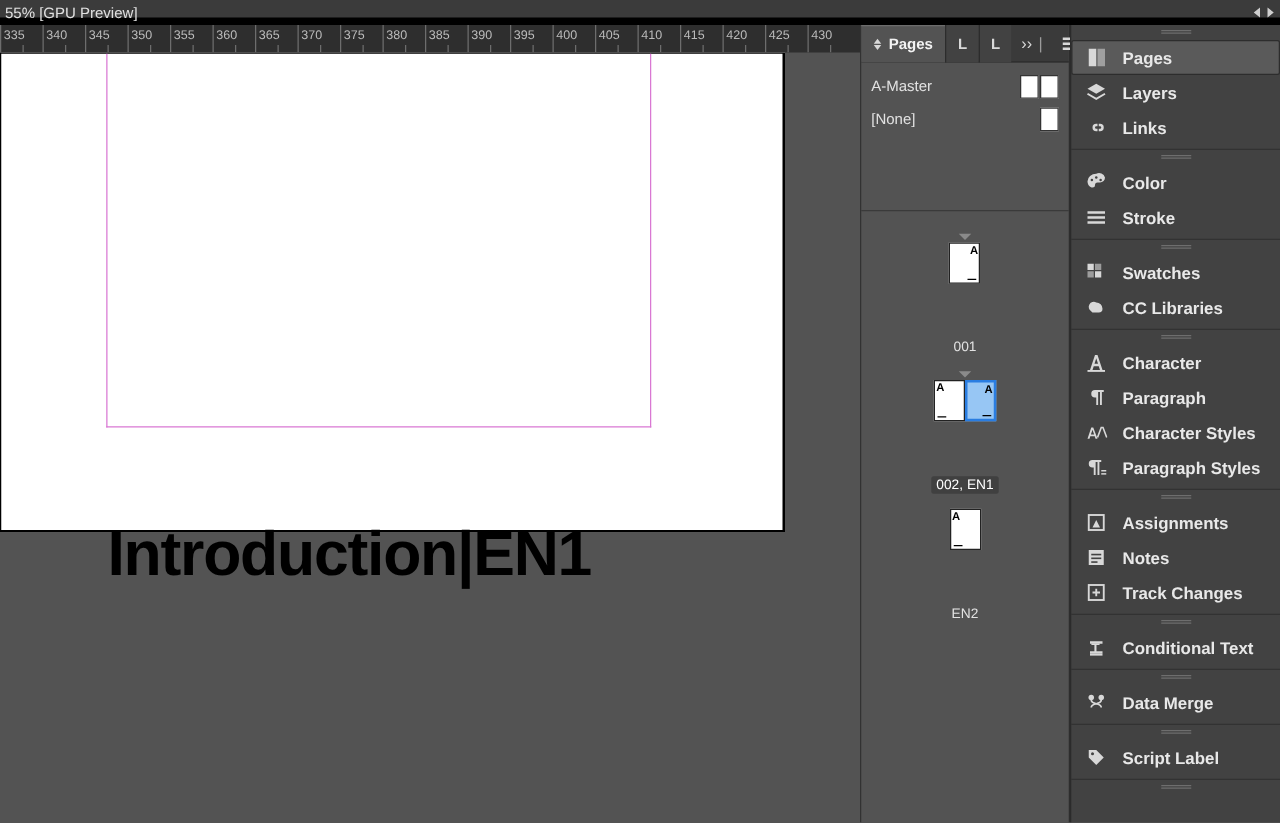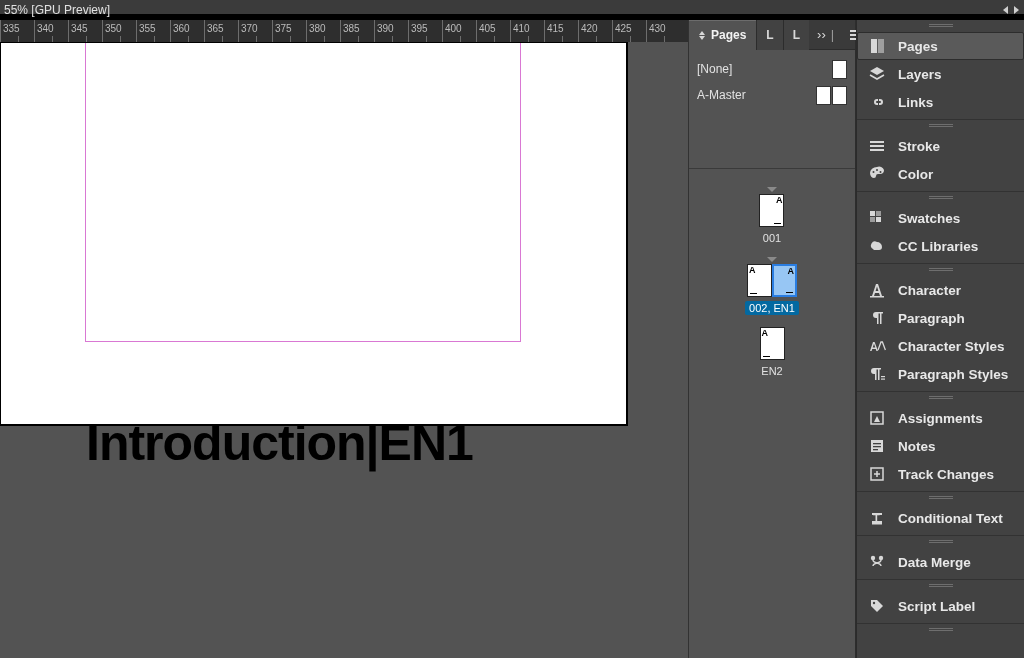"[None]" div.master-row { order: before "A-Master" -> after "A-Master" }
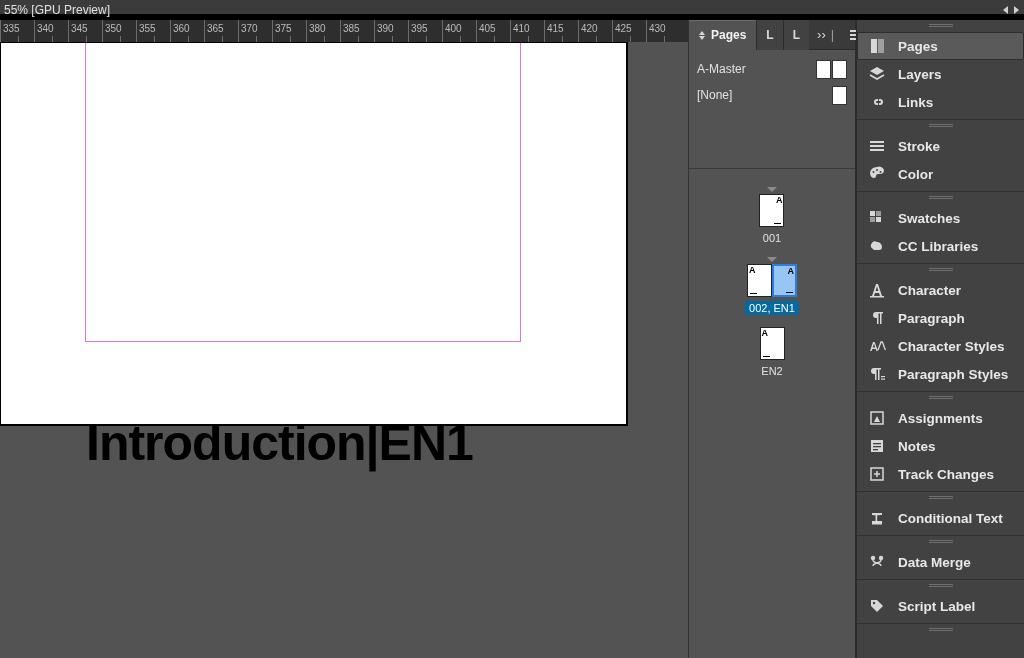"Stroke" div.entry { order: before "Color" -> after "Color" }
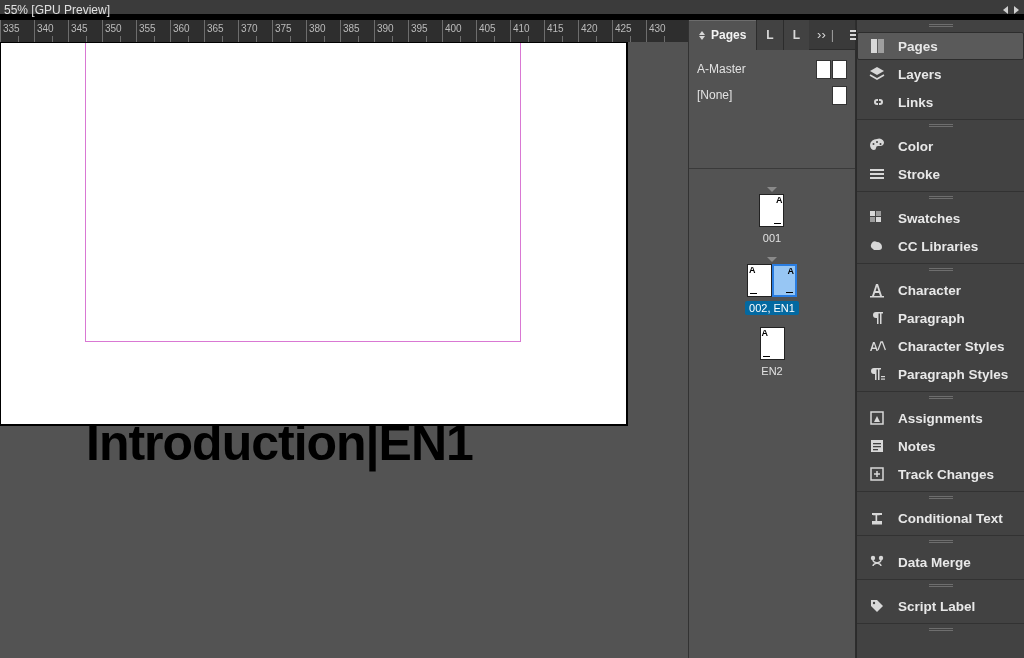"001" .spread-item .label { margin-top: none -> 40px }
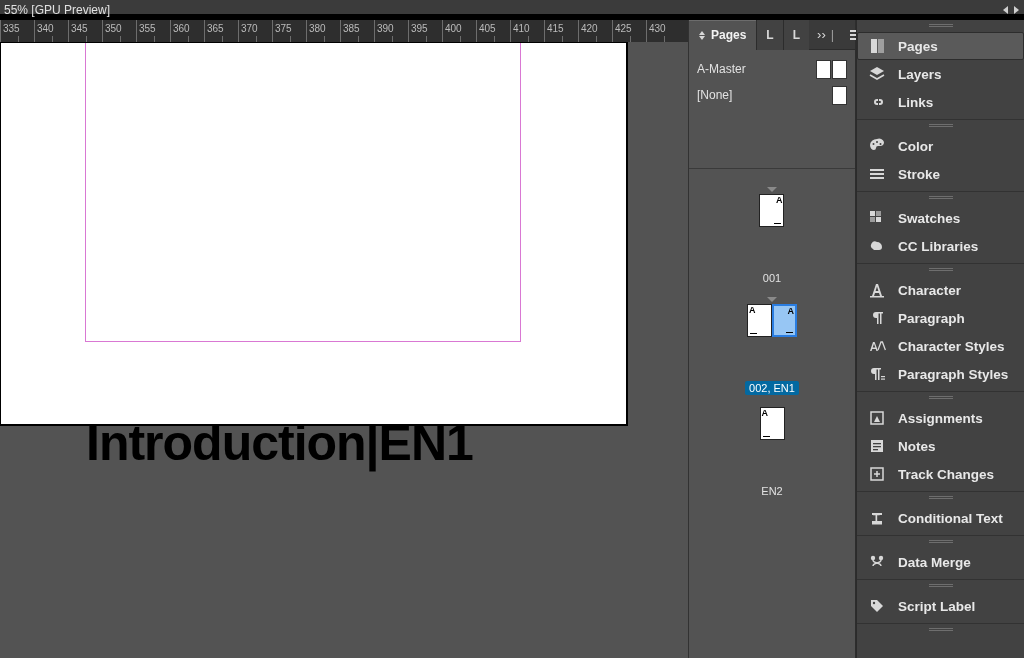"002, EN1" .spread-item.selected .label { background: #0369a1 -> #404040 }
